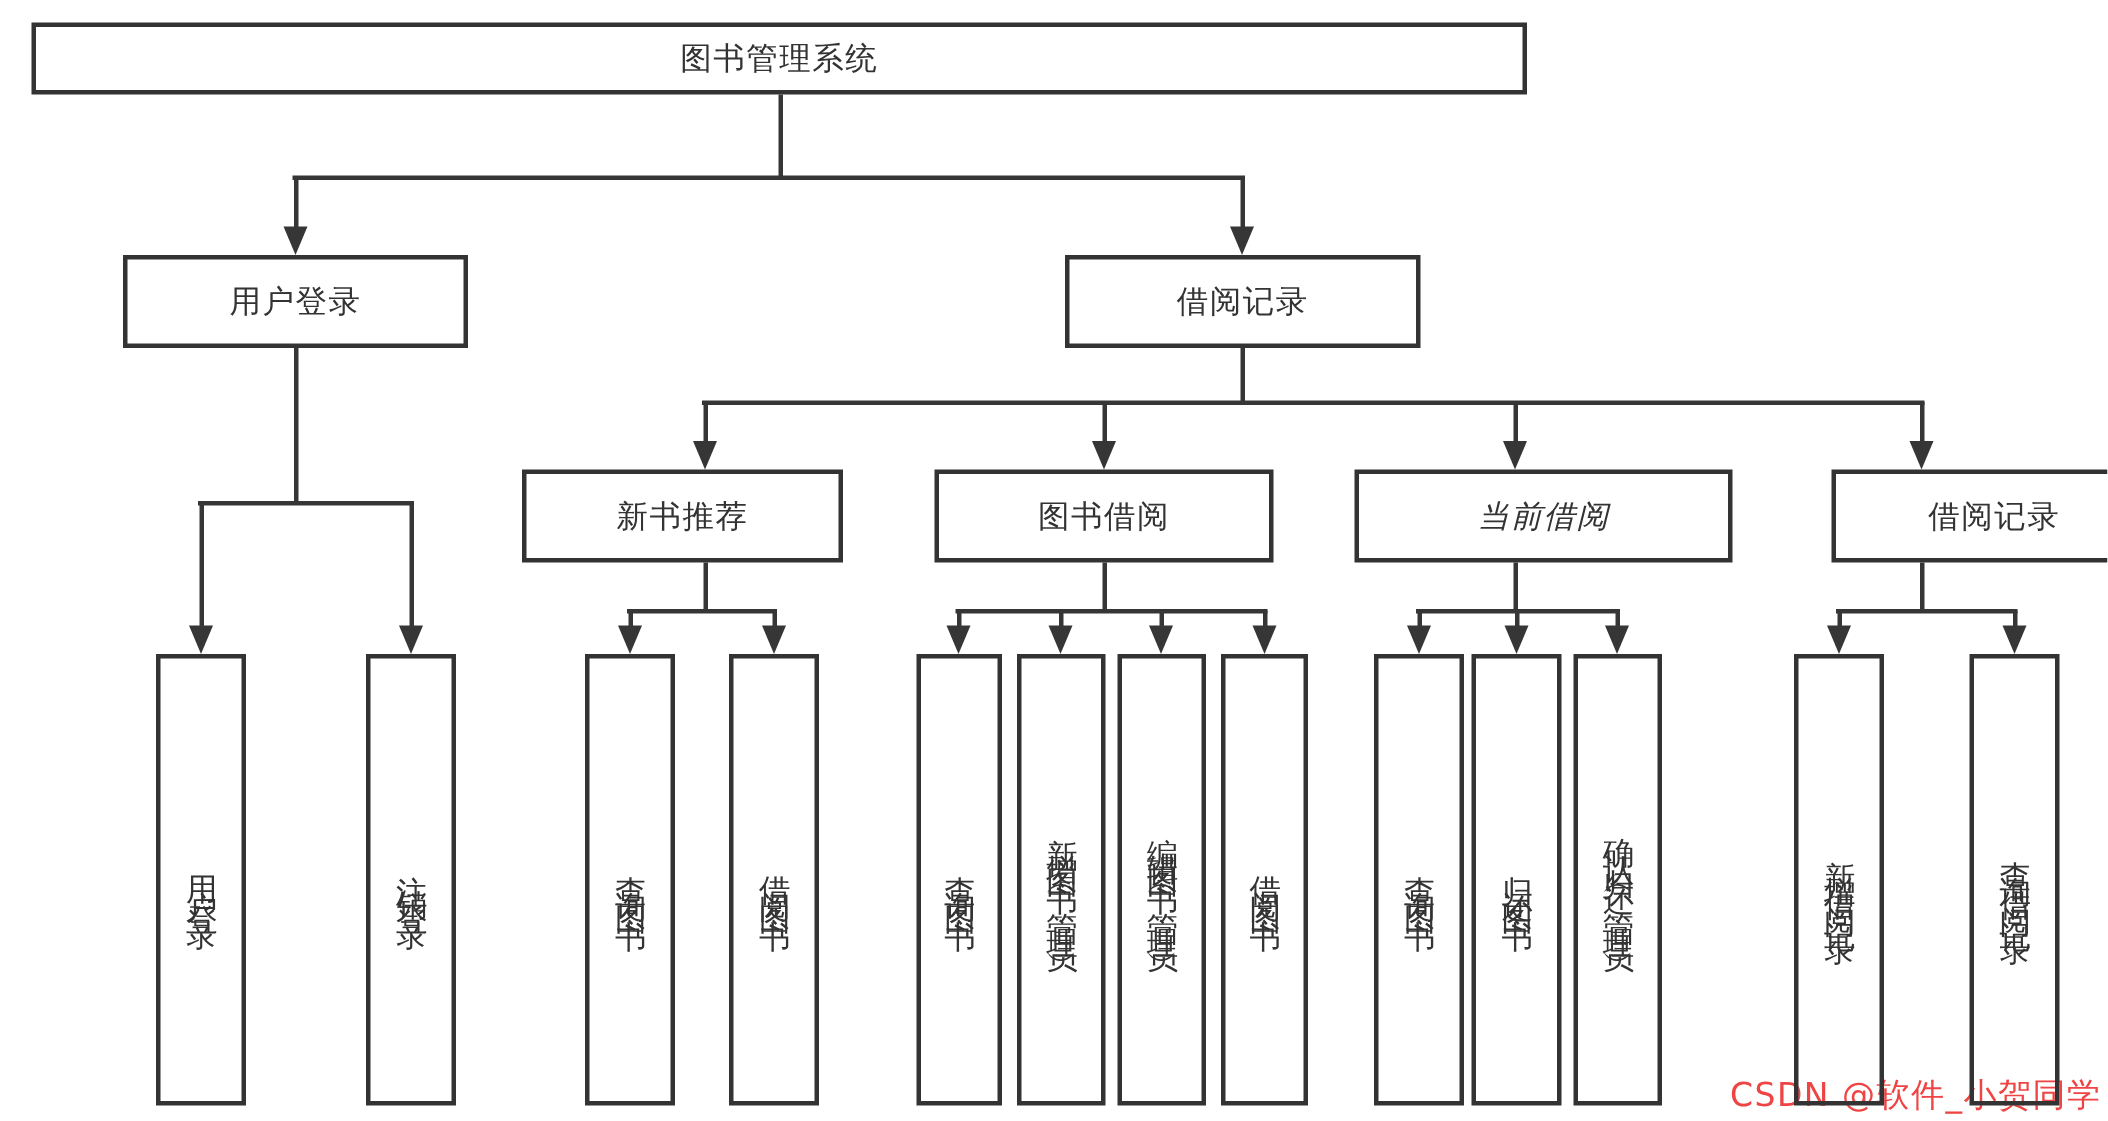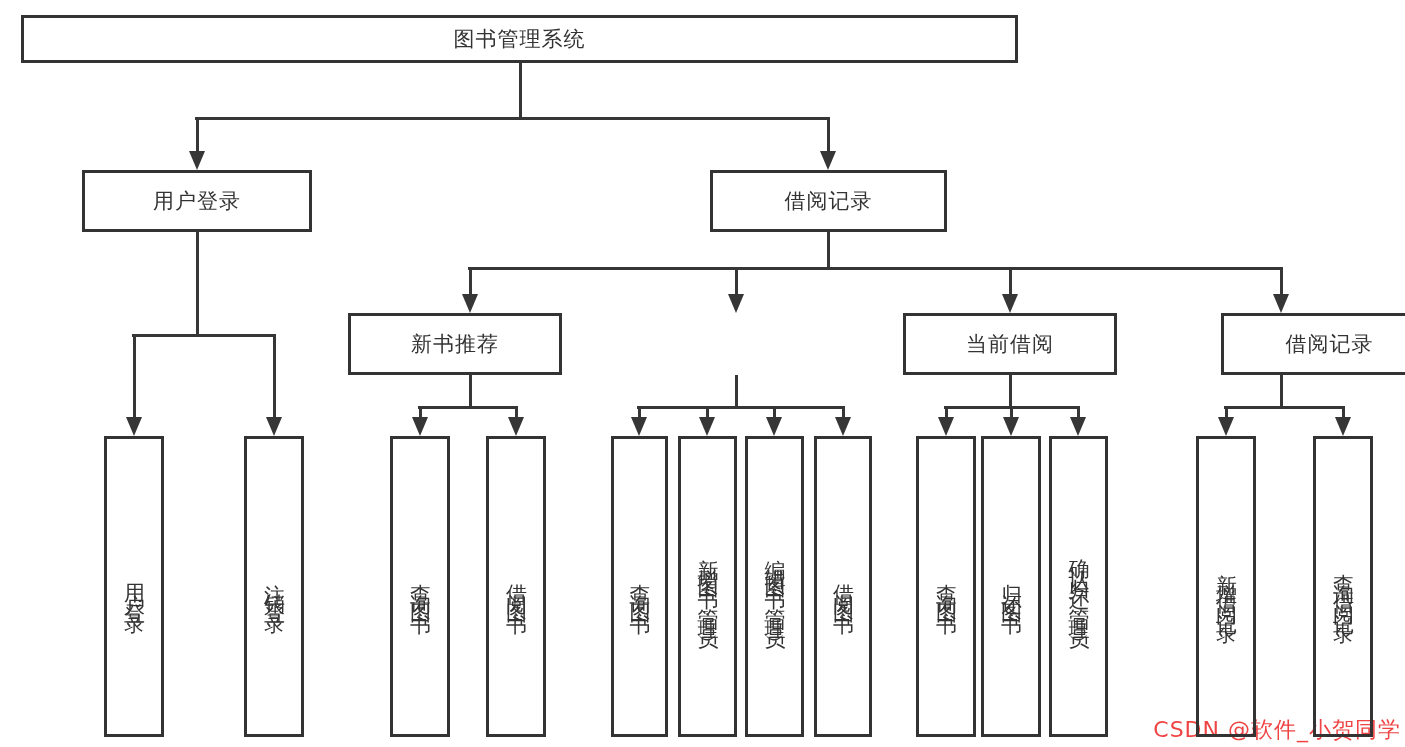"图书借阅" div.node { html: none -> <div> <span>图书借阅</span> </div> }
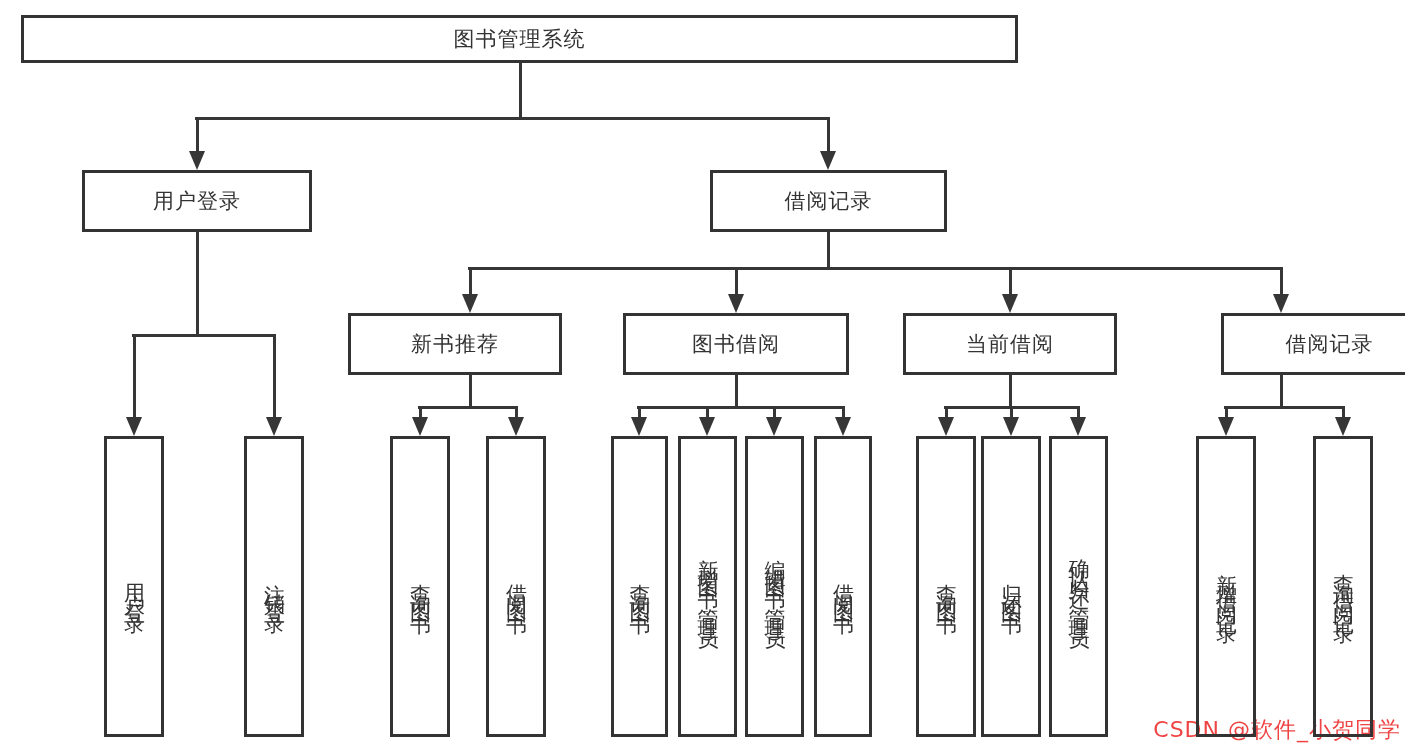"当前借阅" div.node { font-style: none -> italic; width: 214px -> 252px }
